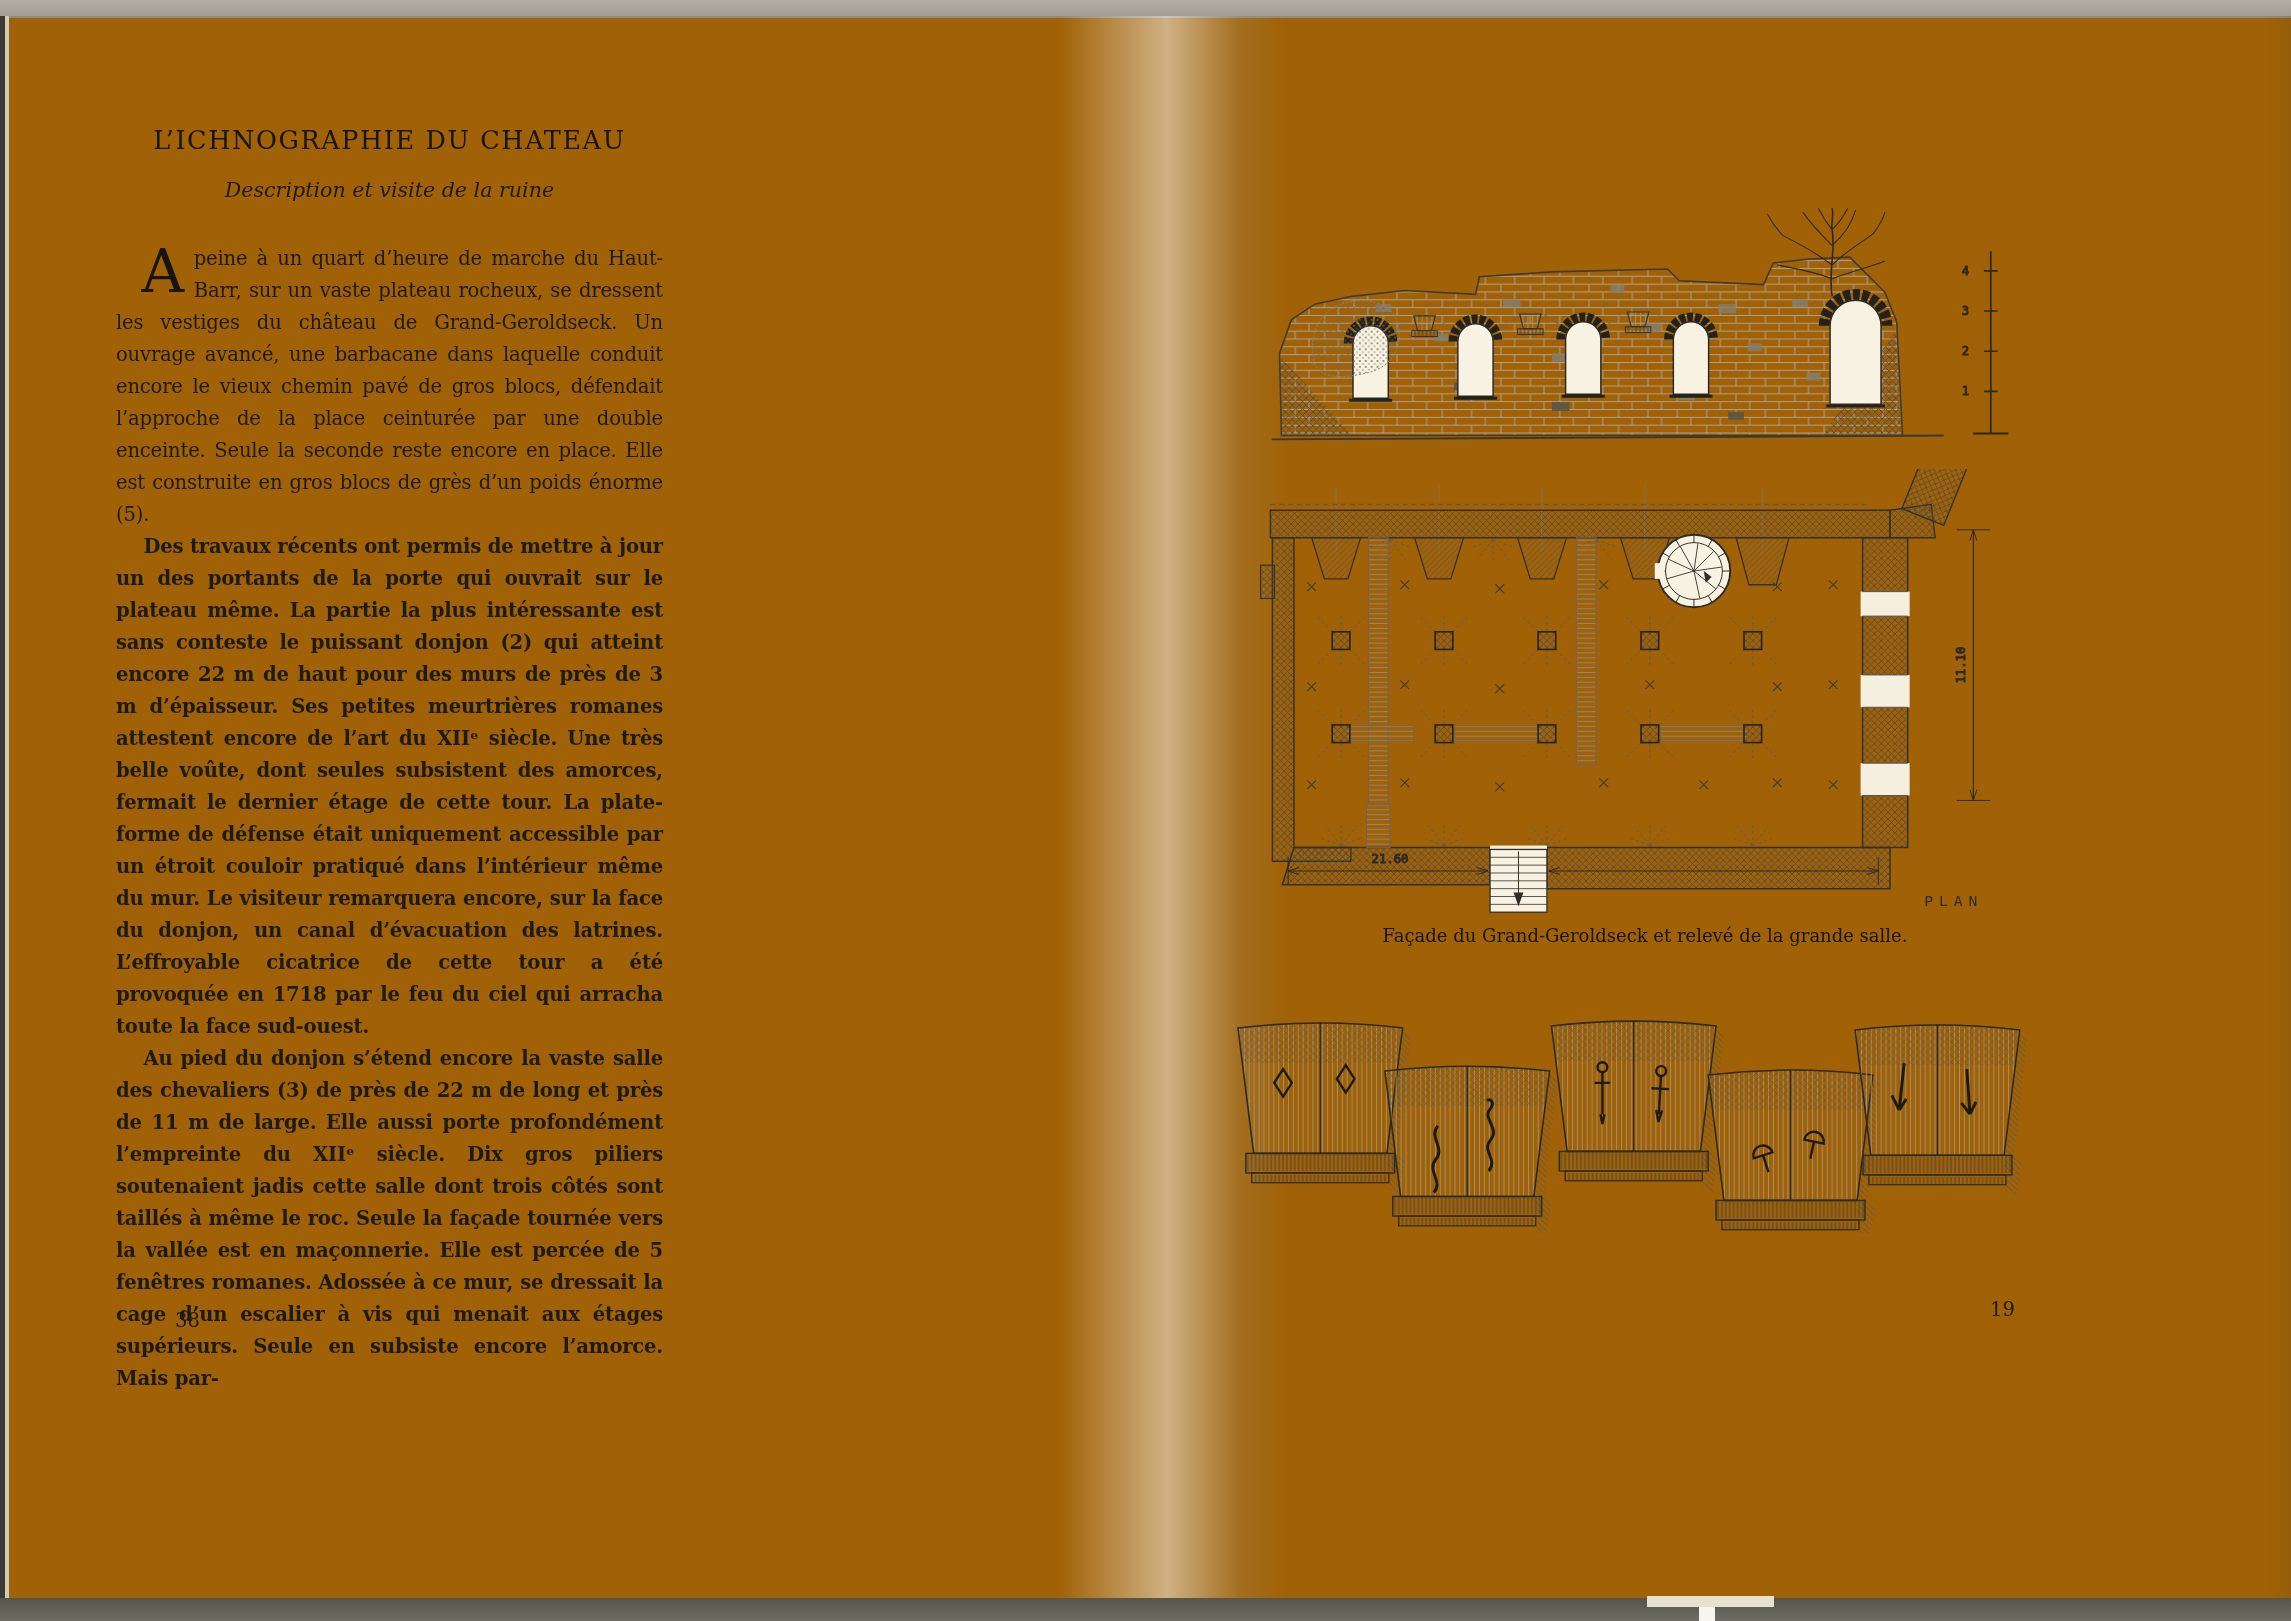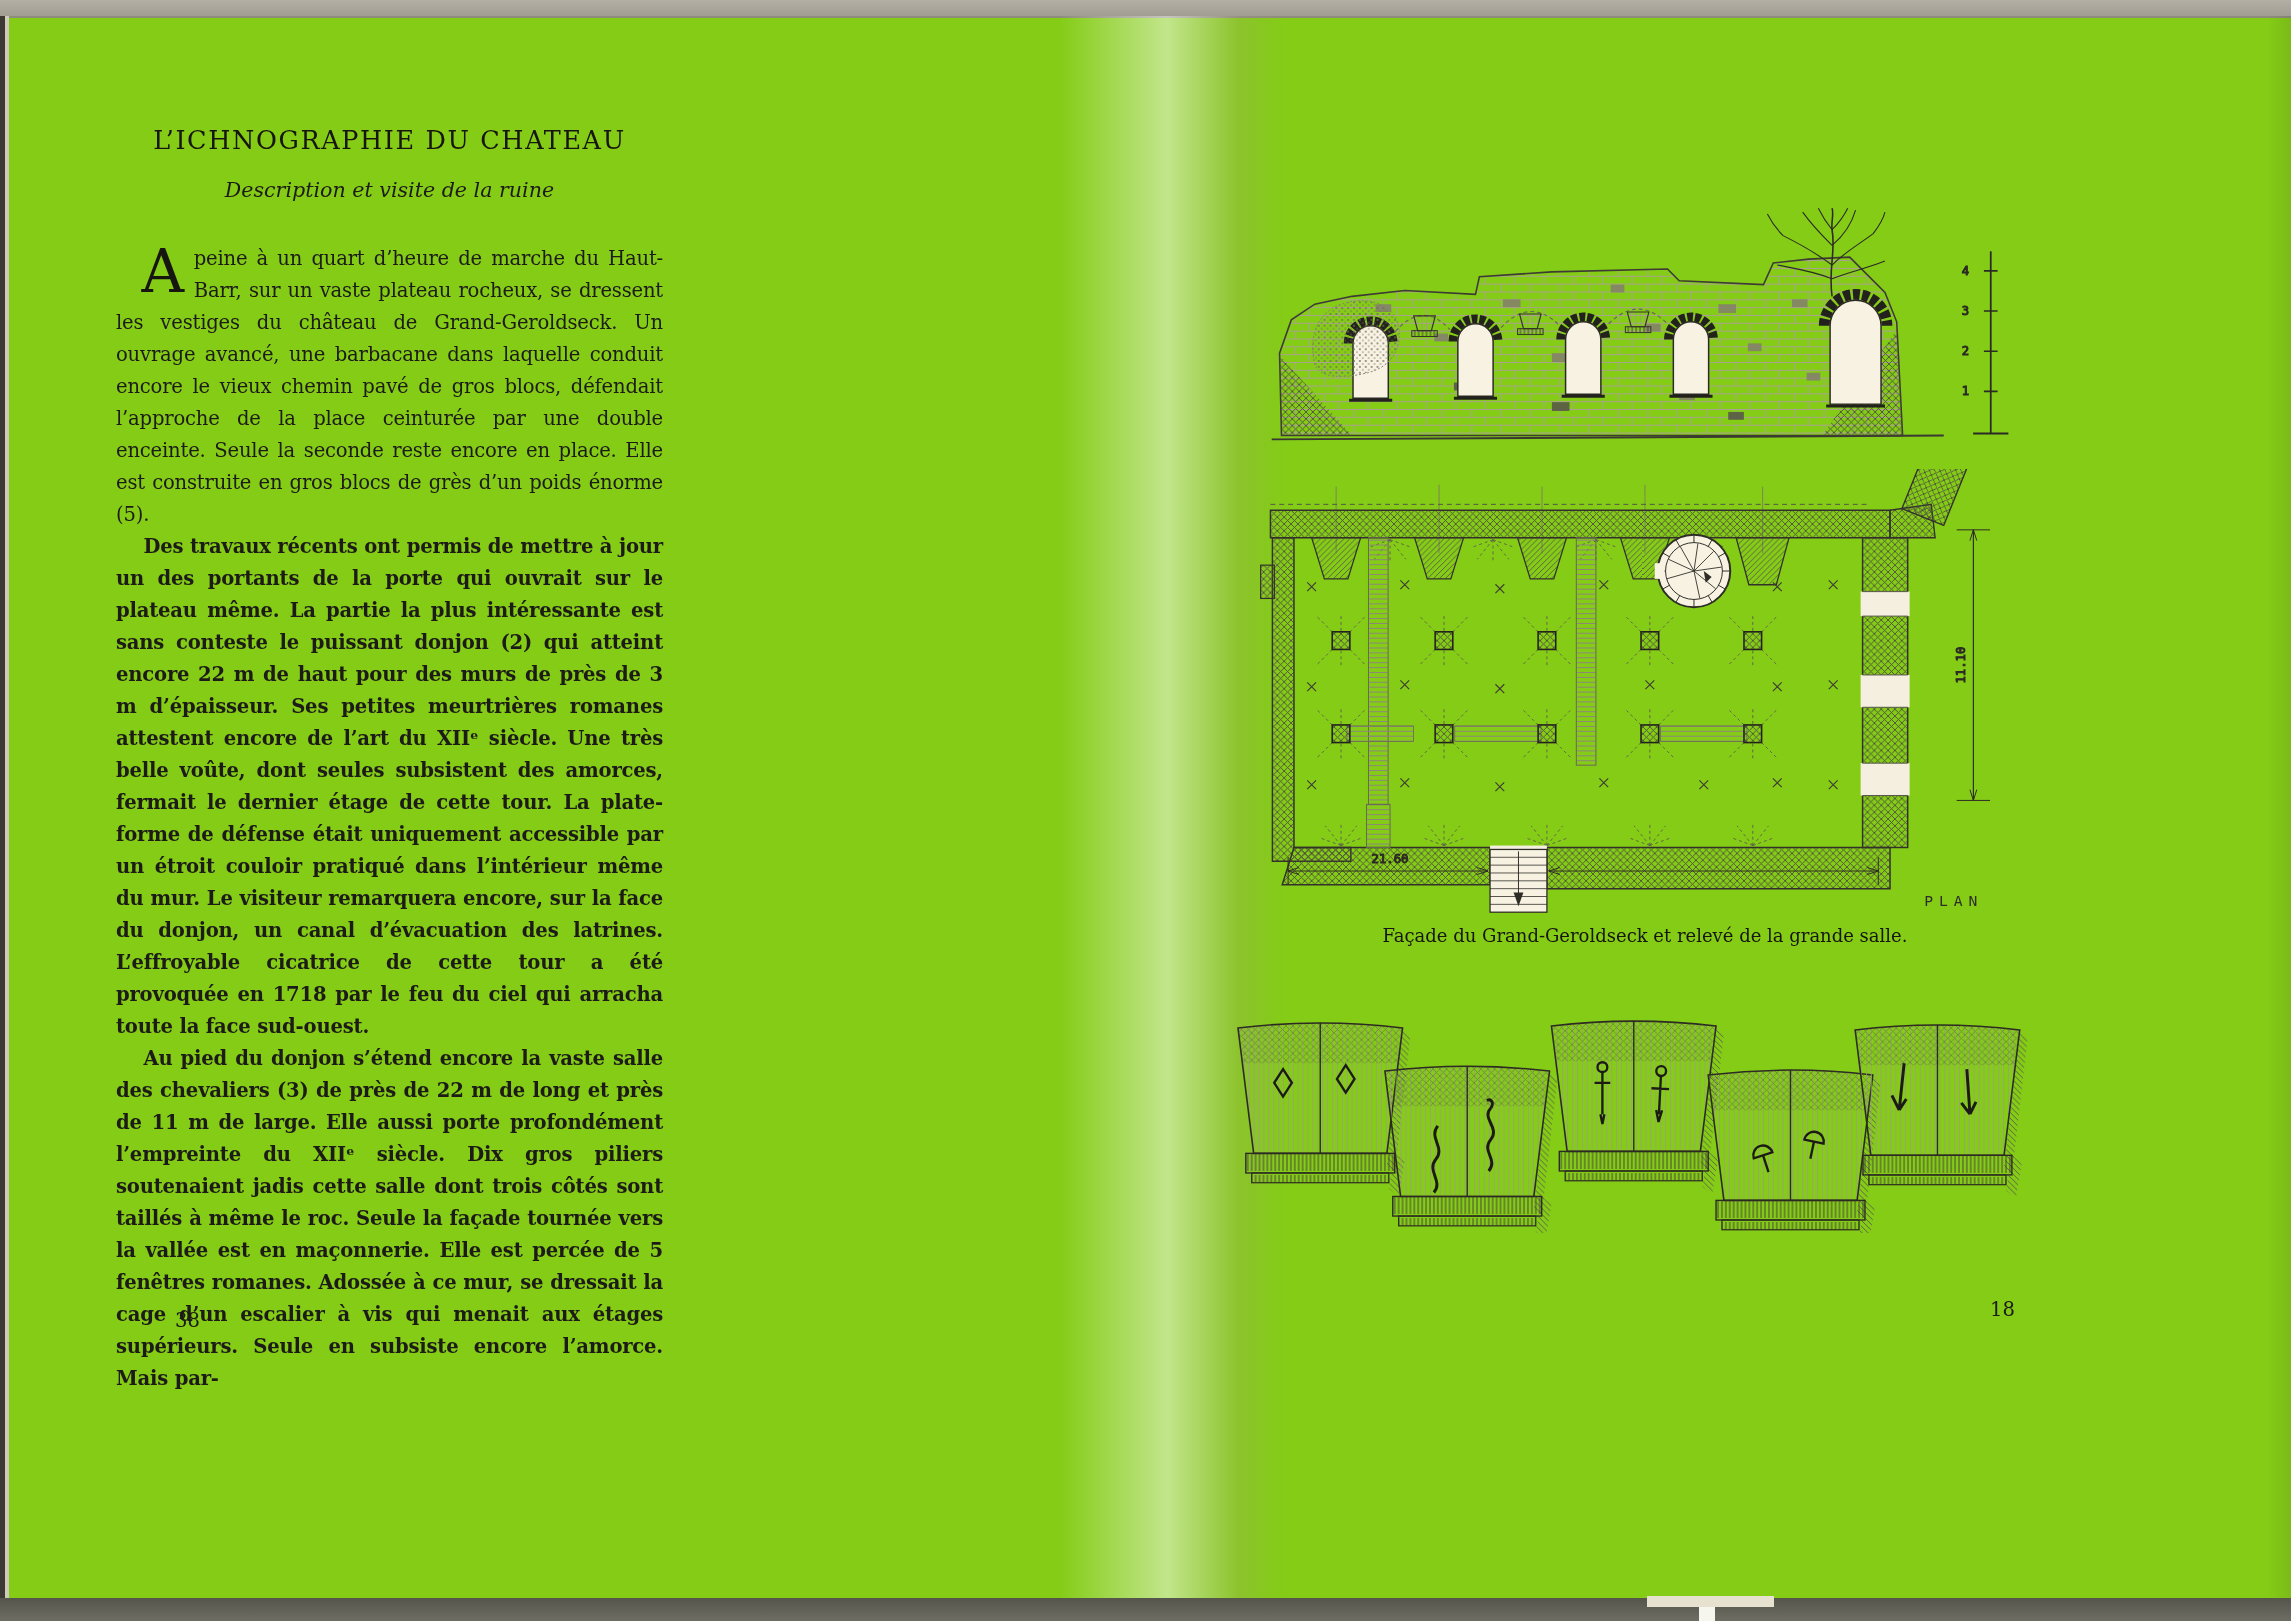"L’ICHNOGRAPHIE DU CHATEAU" .scan { background: #84cc16 -> #a16207 }
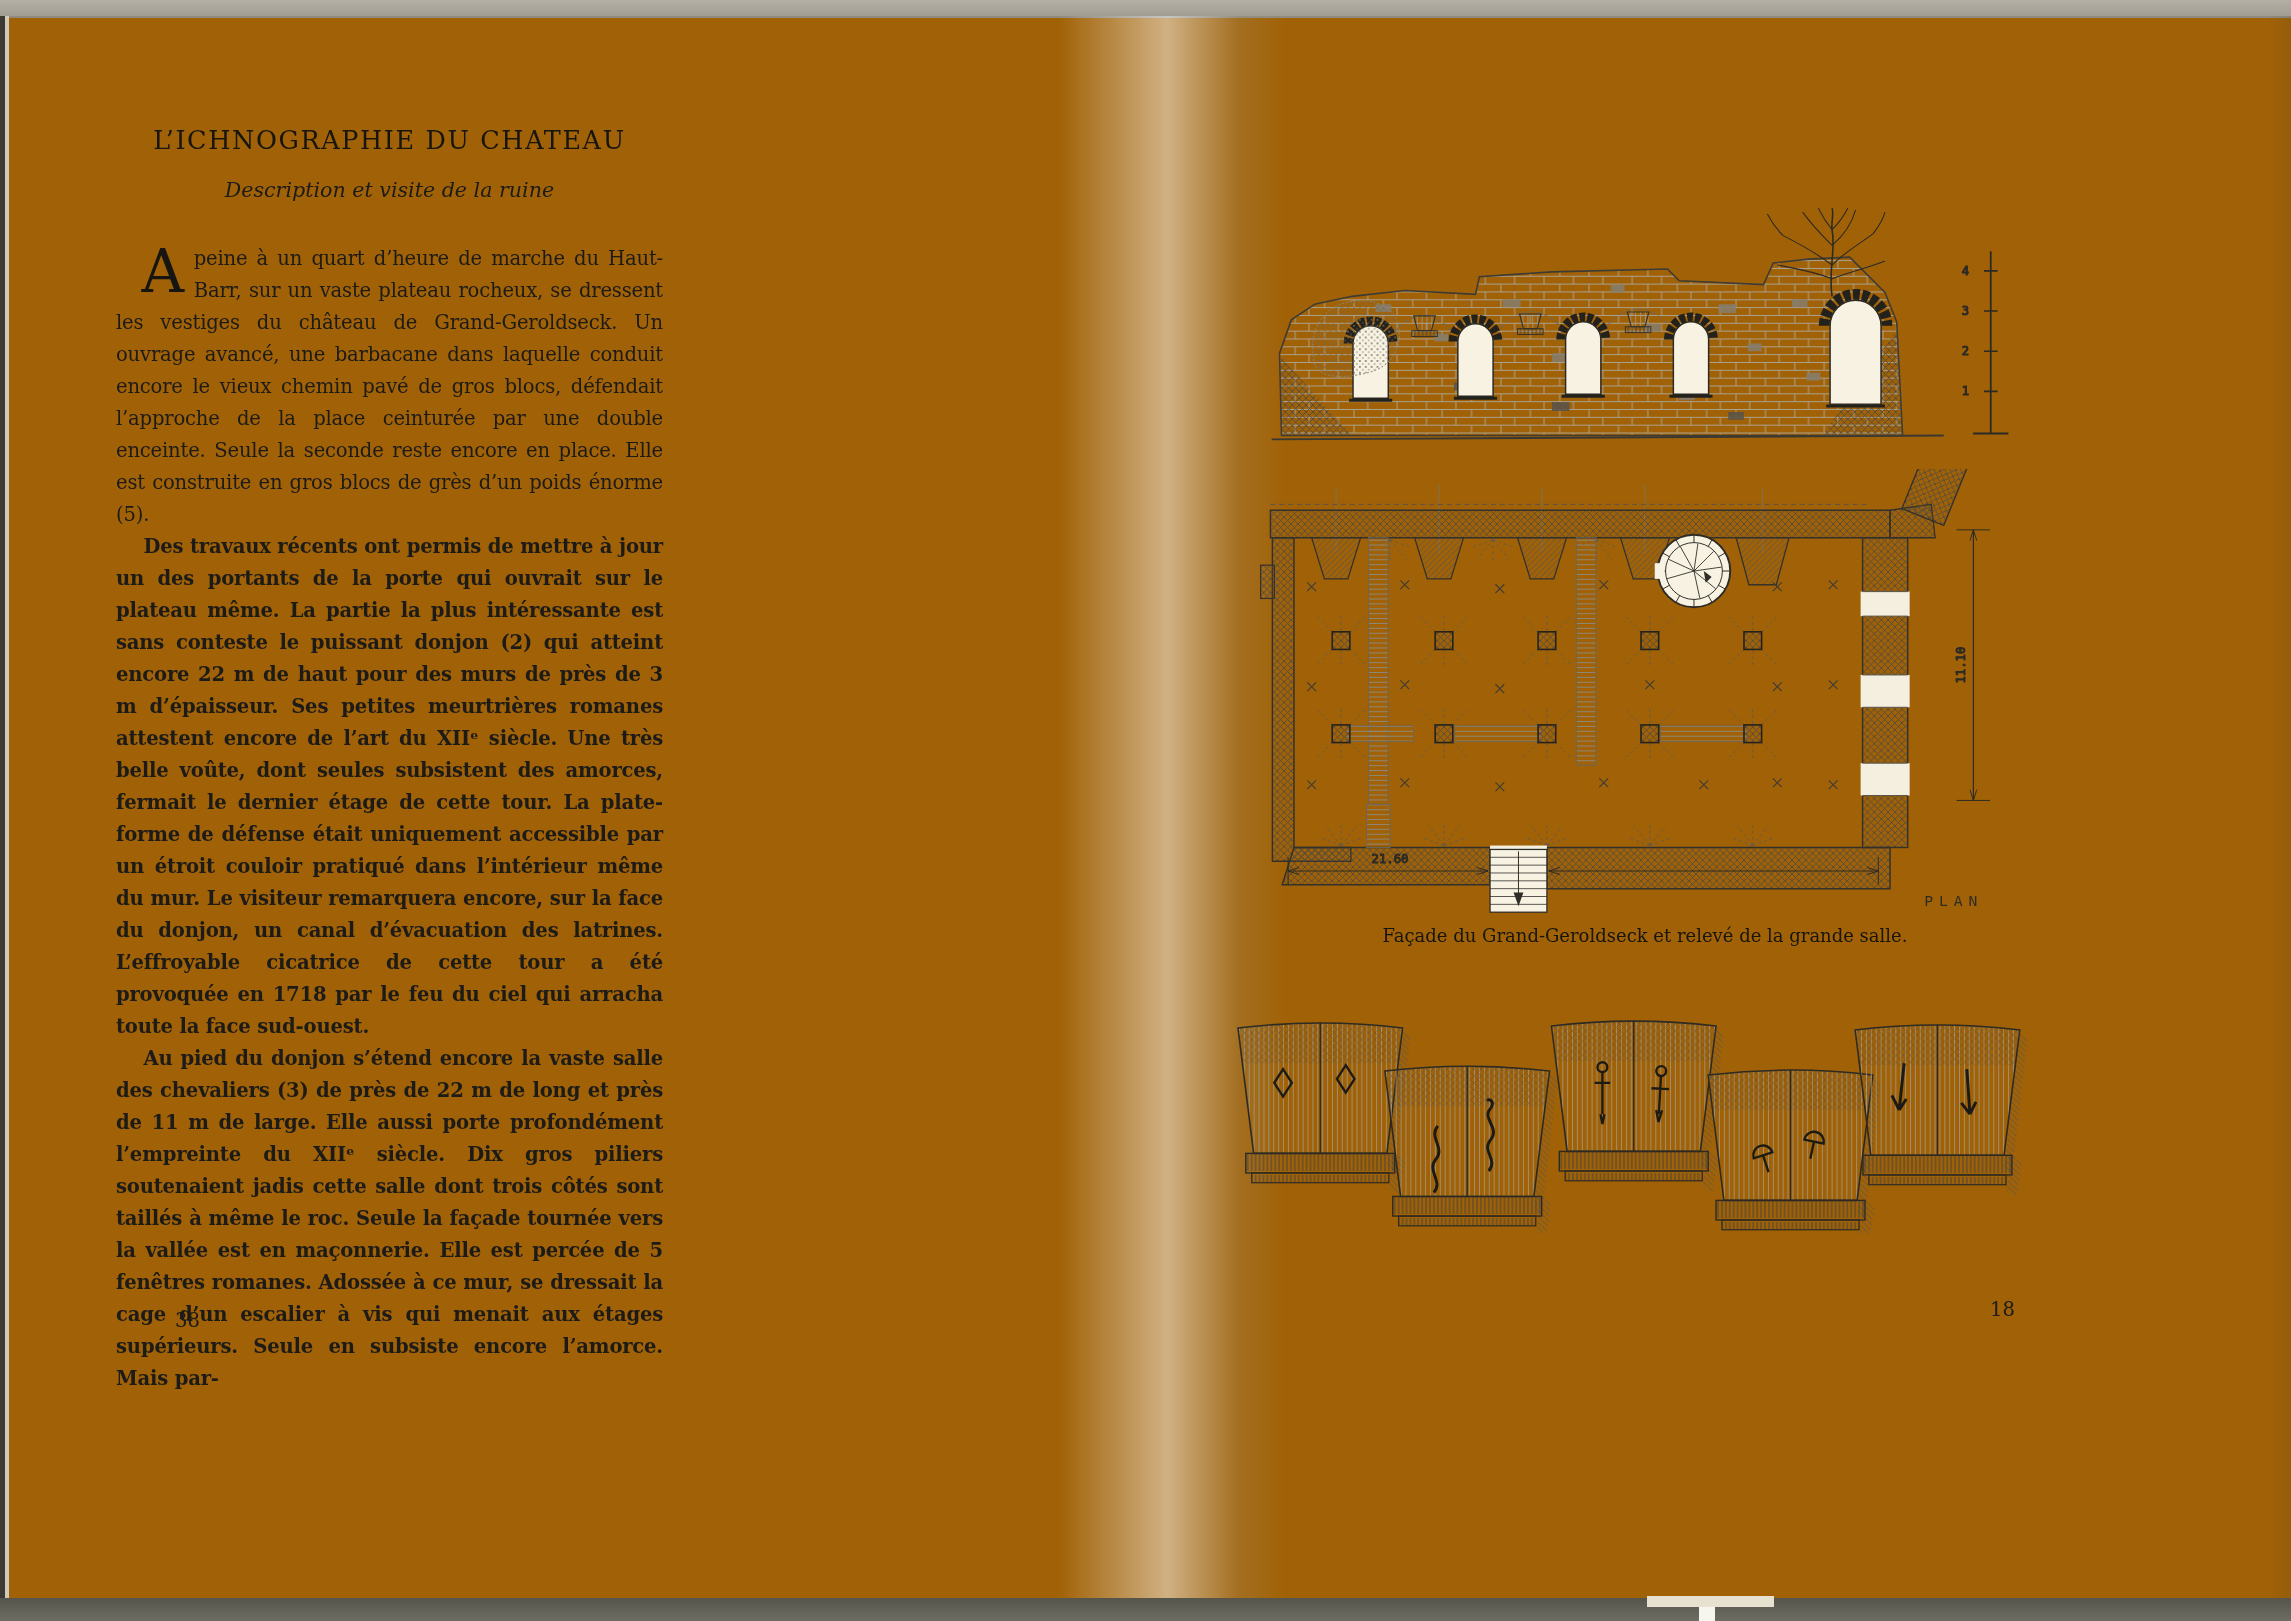"18" div.pagenum { text: 18 -> 19 }
